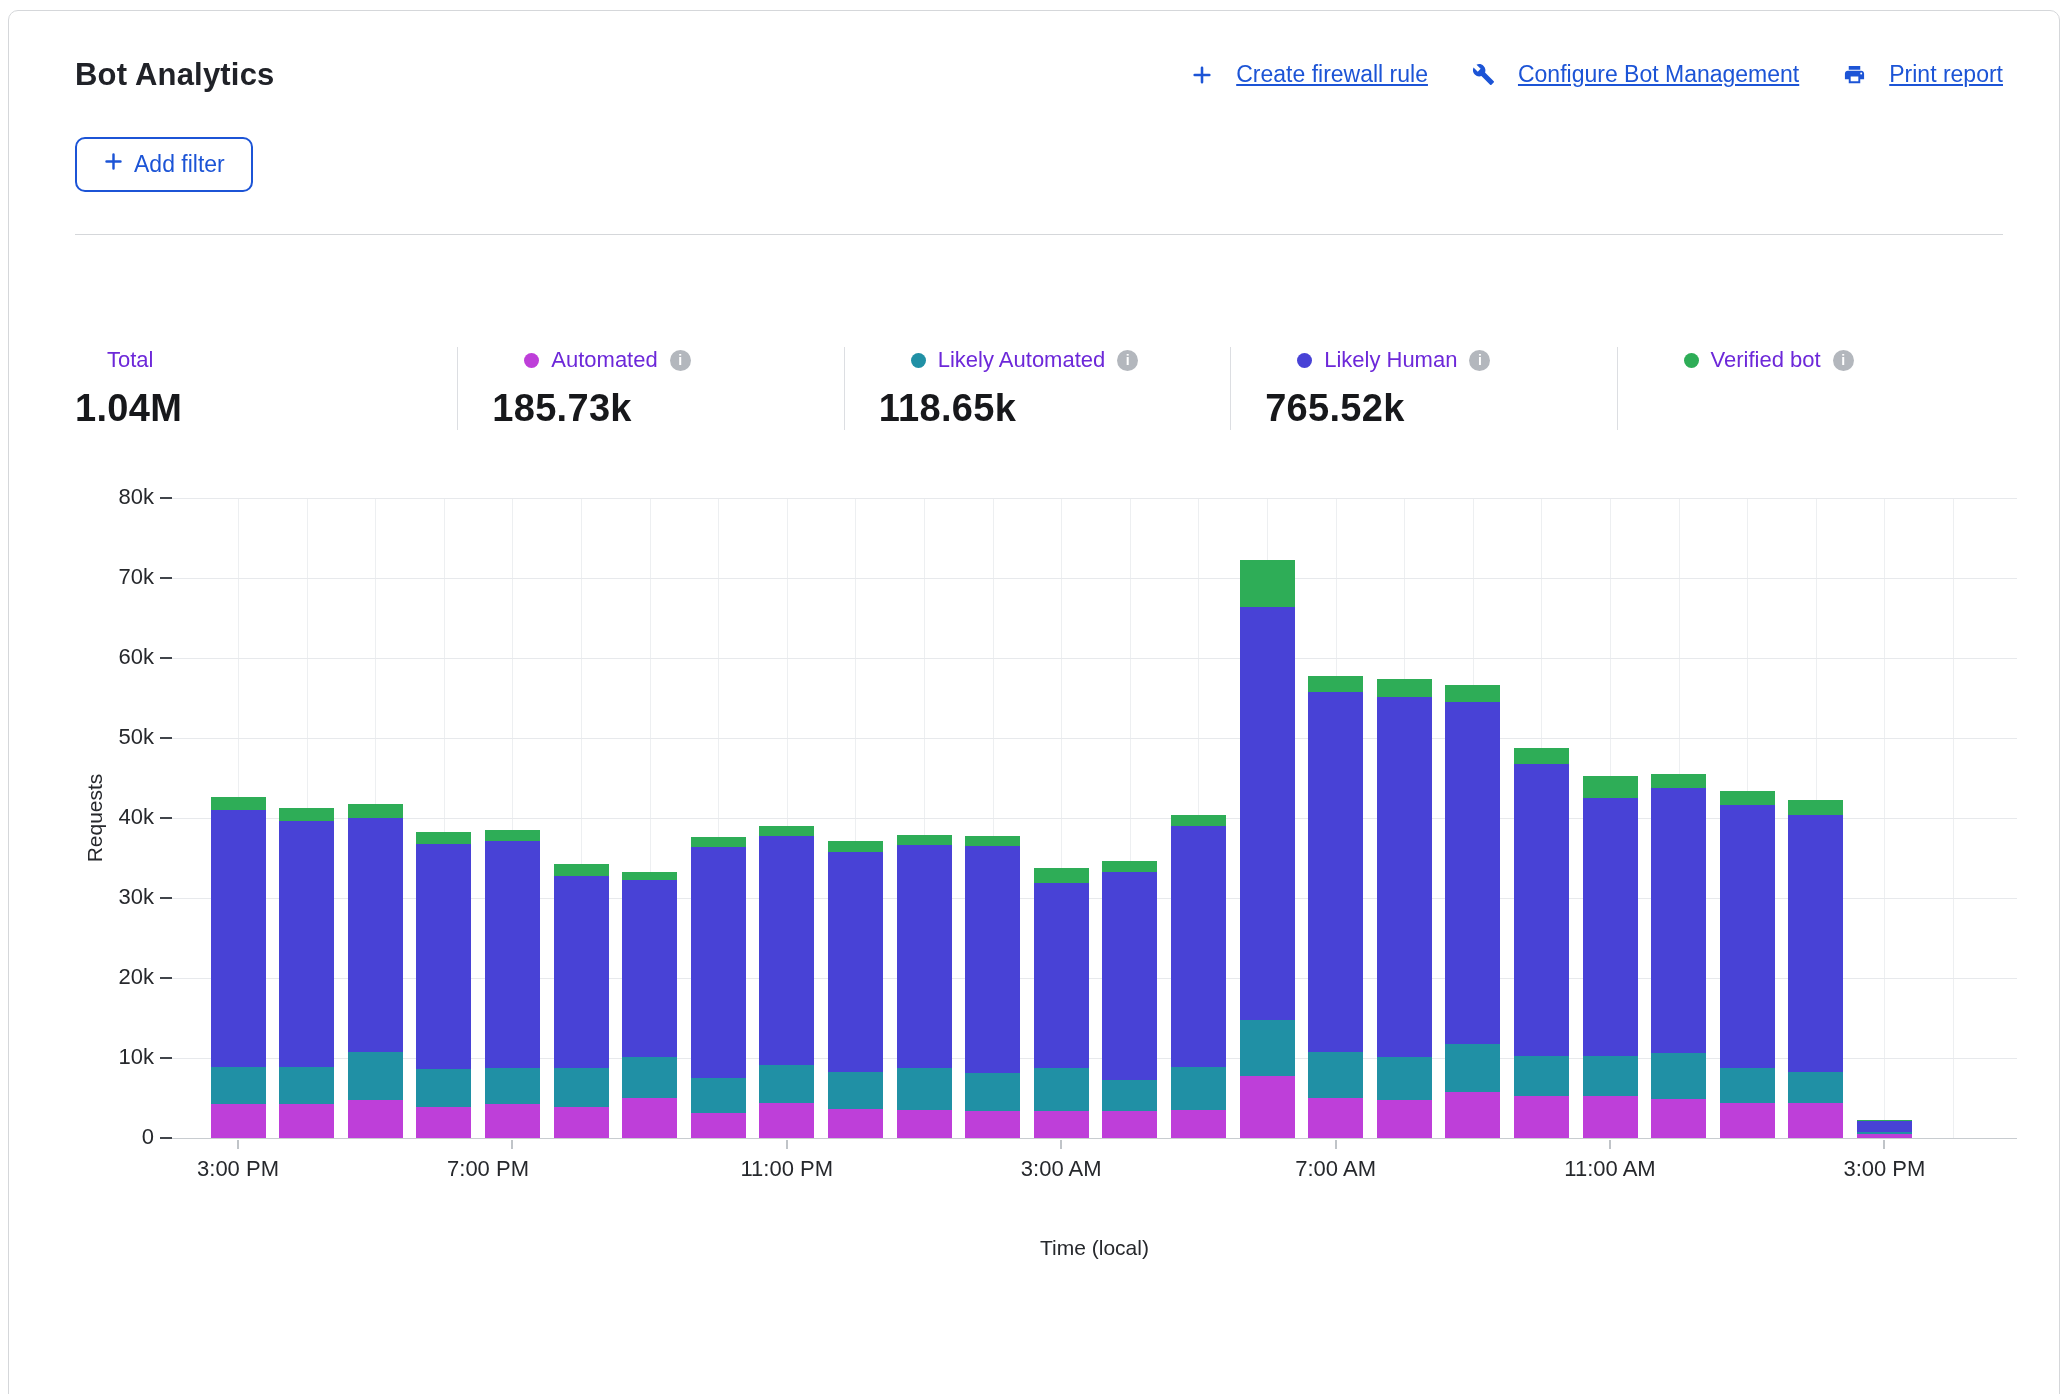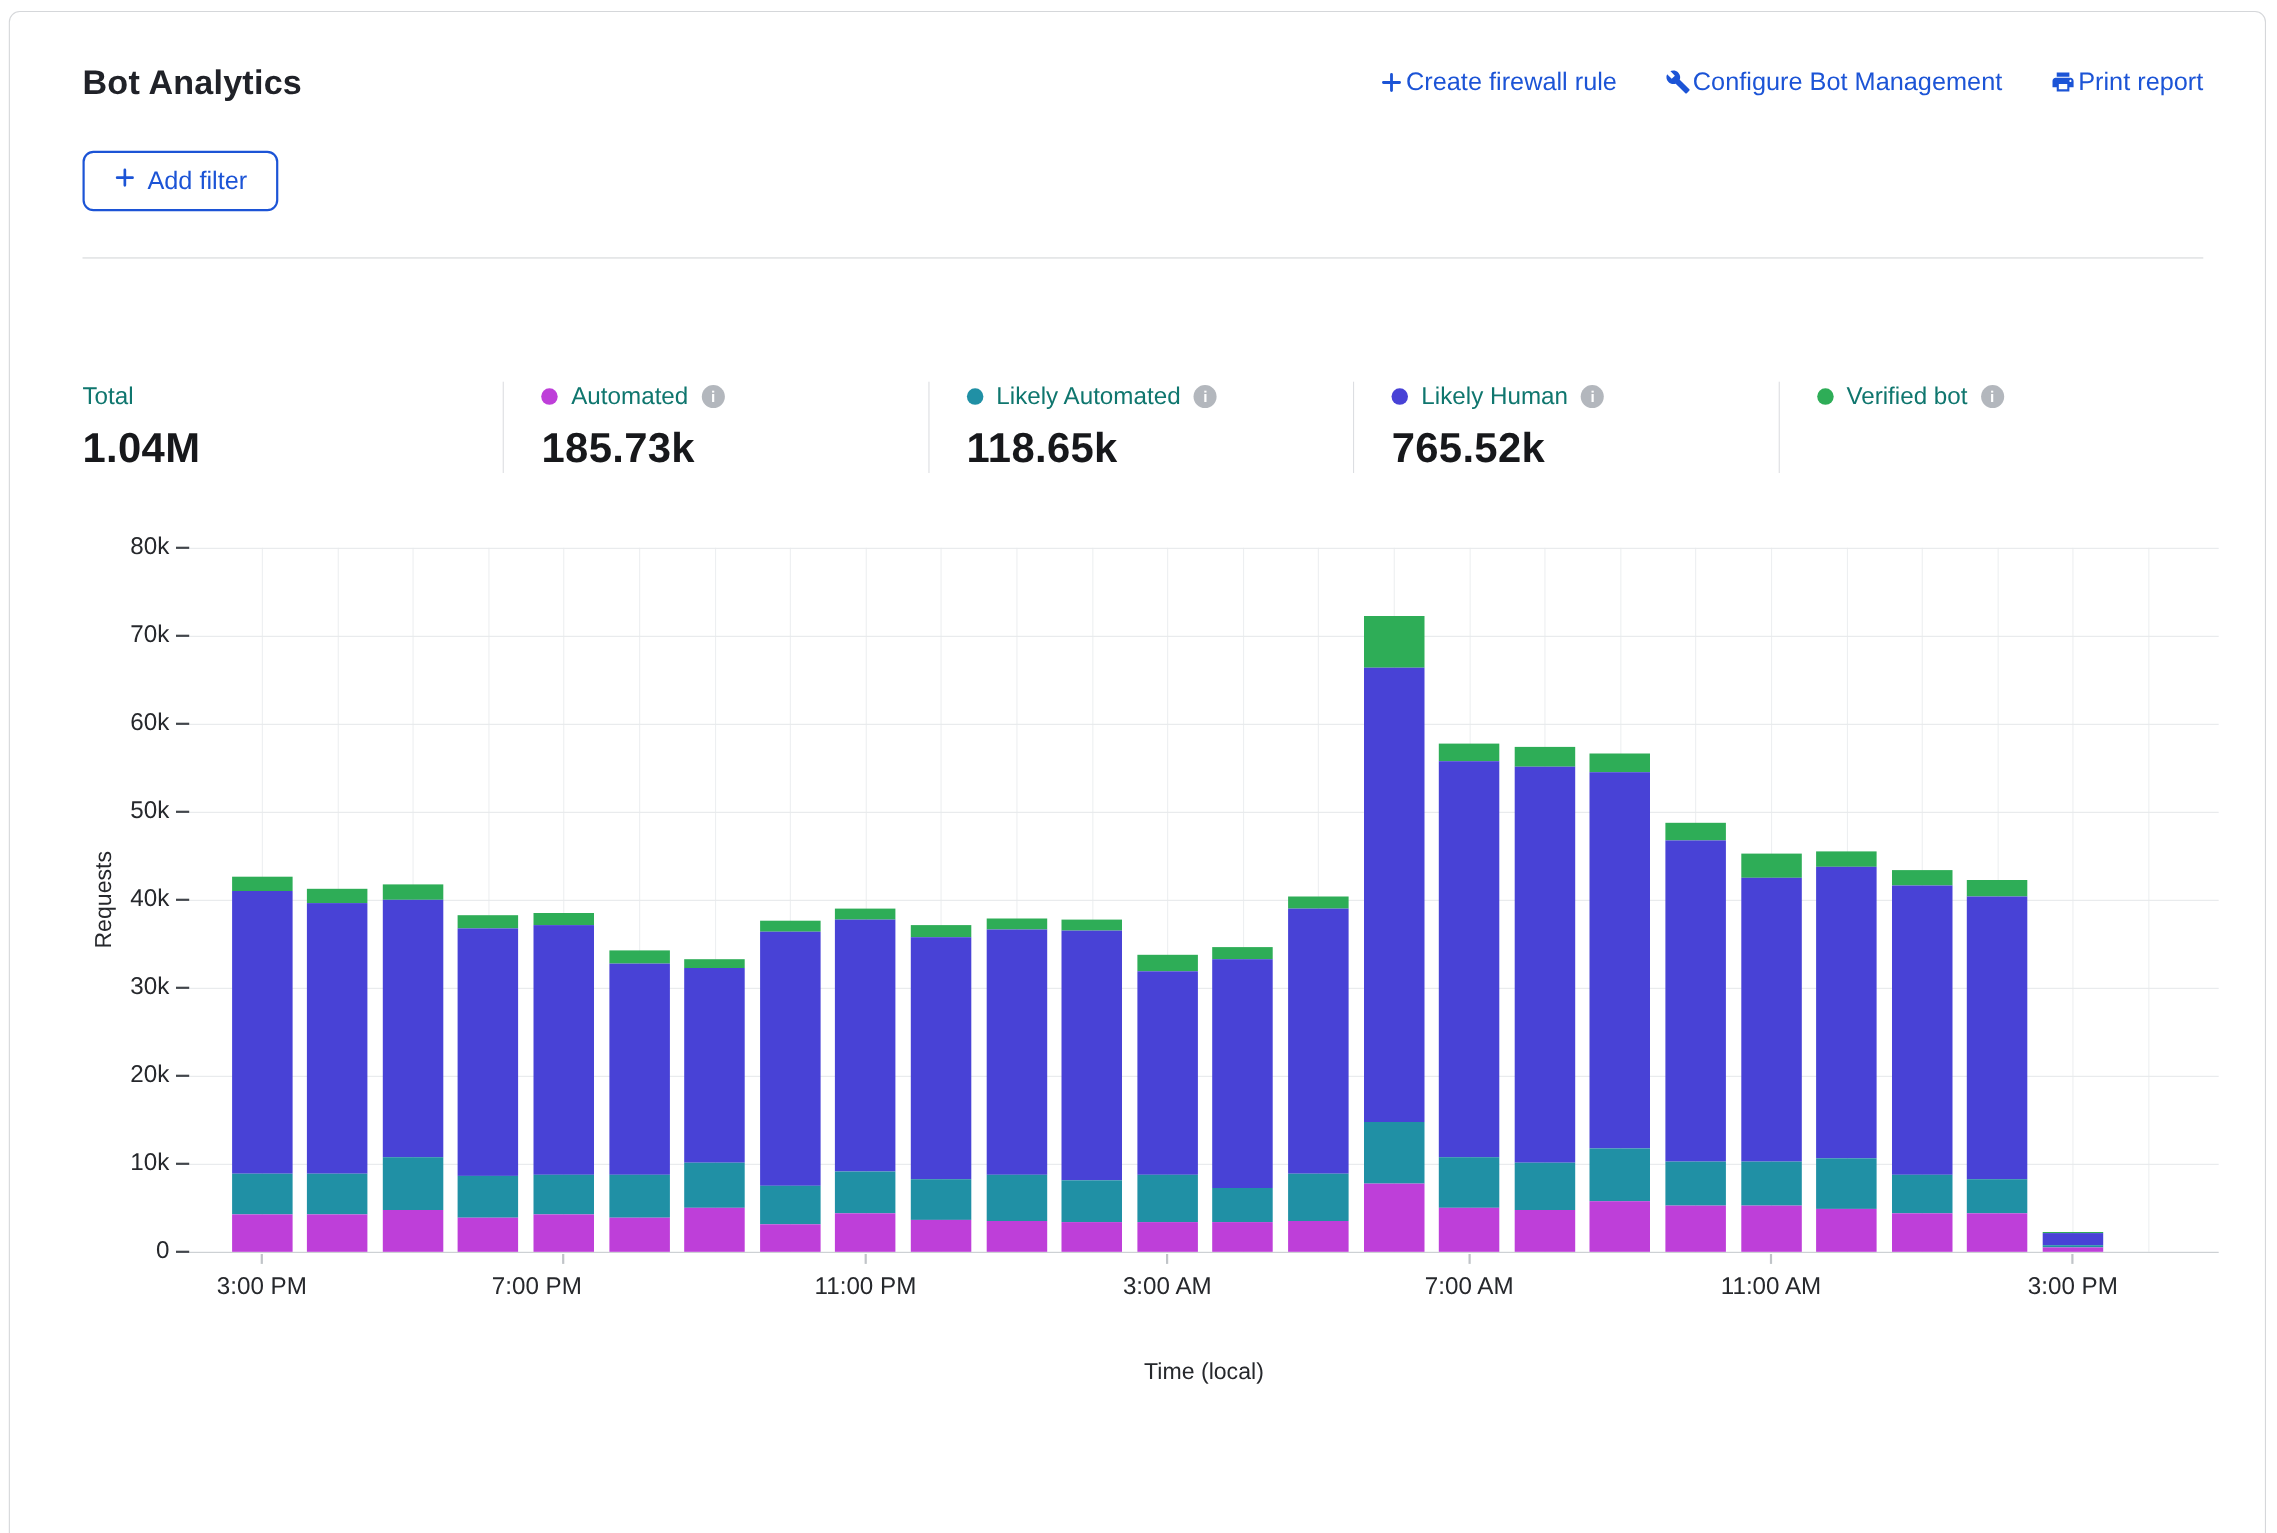"Create firewall rule" .action-link { gap: 2px -> 23px; text-decoration: none -> underline }
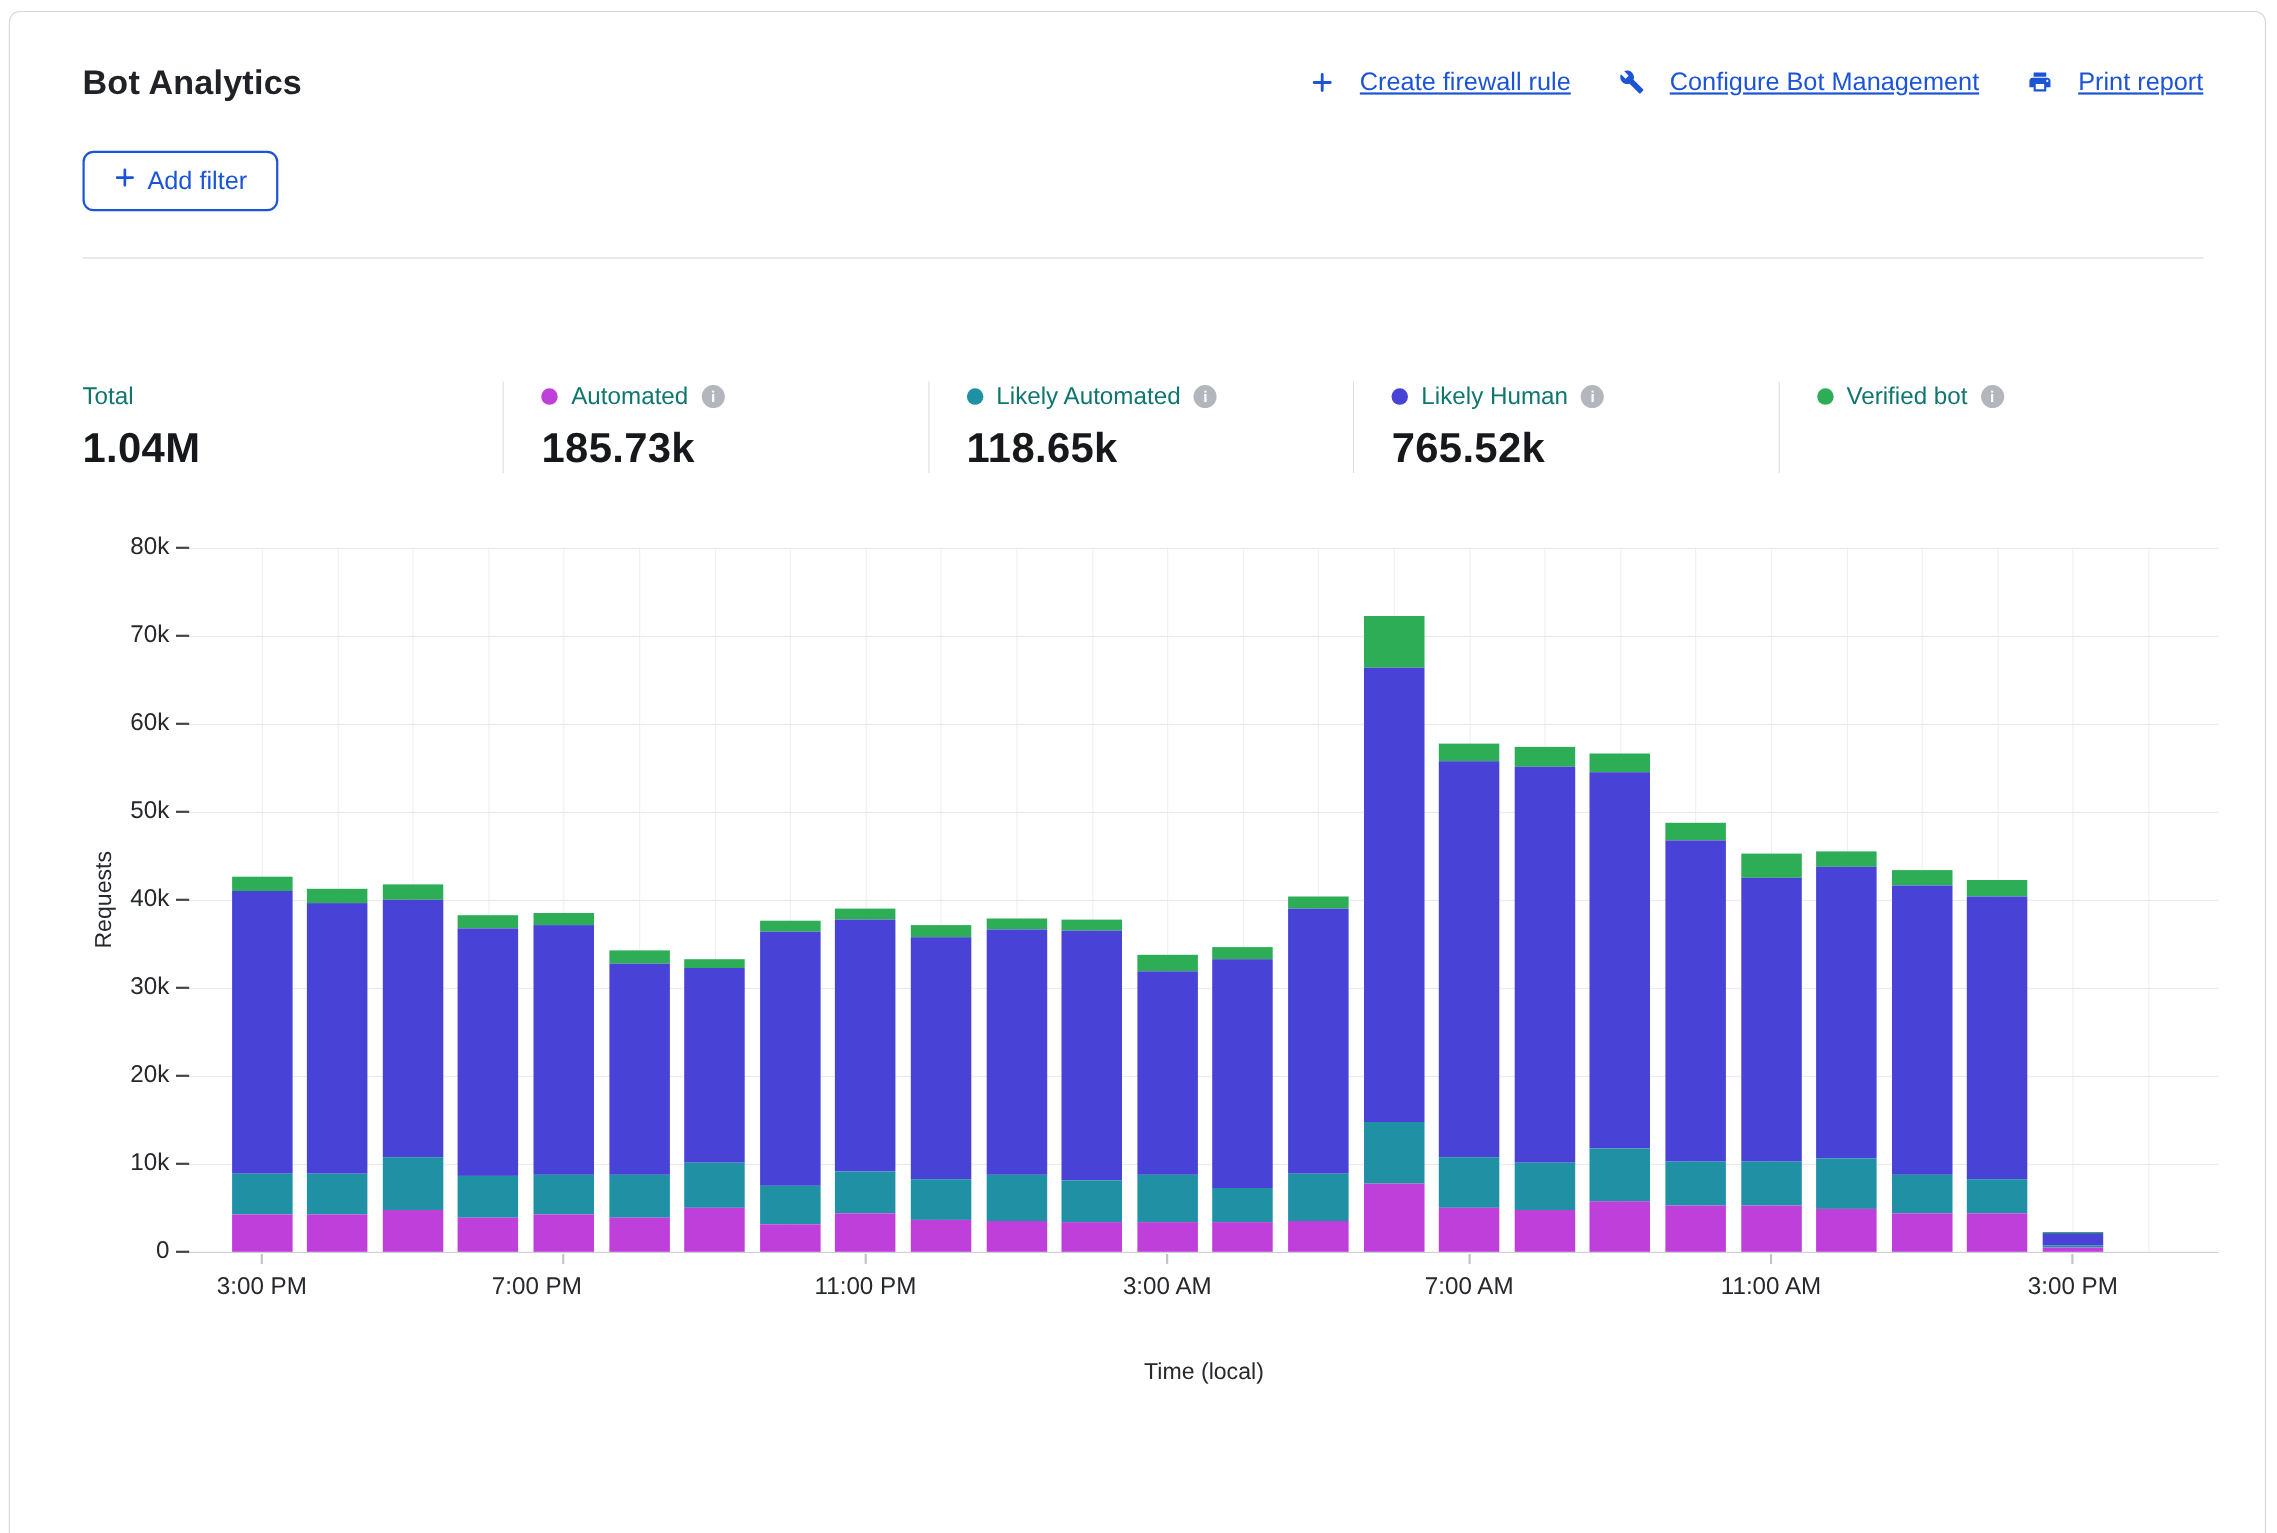"Total" .stat-label-row { color: #0f766e -> #6d28d9; margin-left: none -> 32px }
